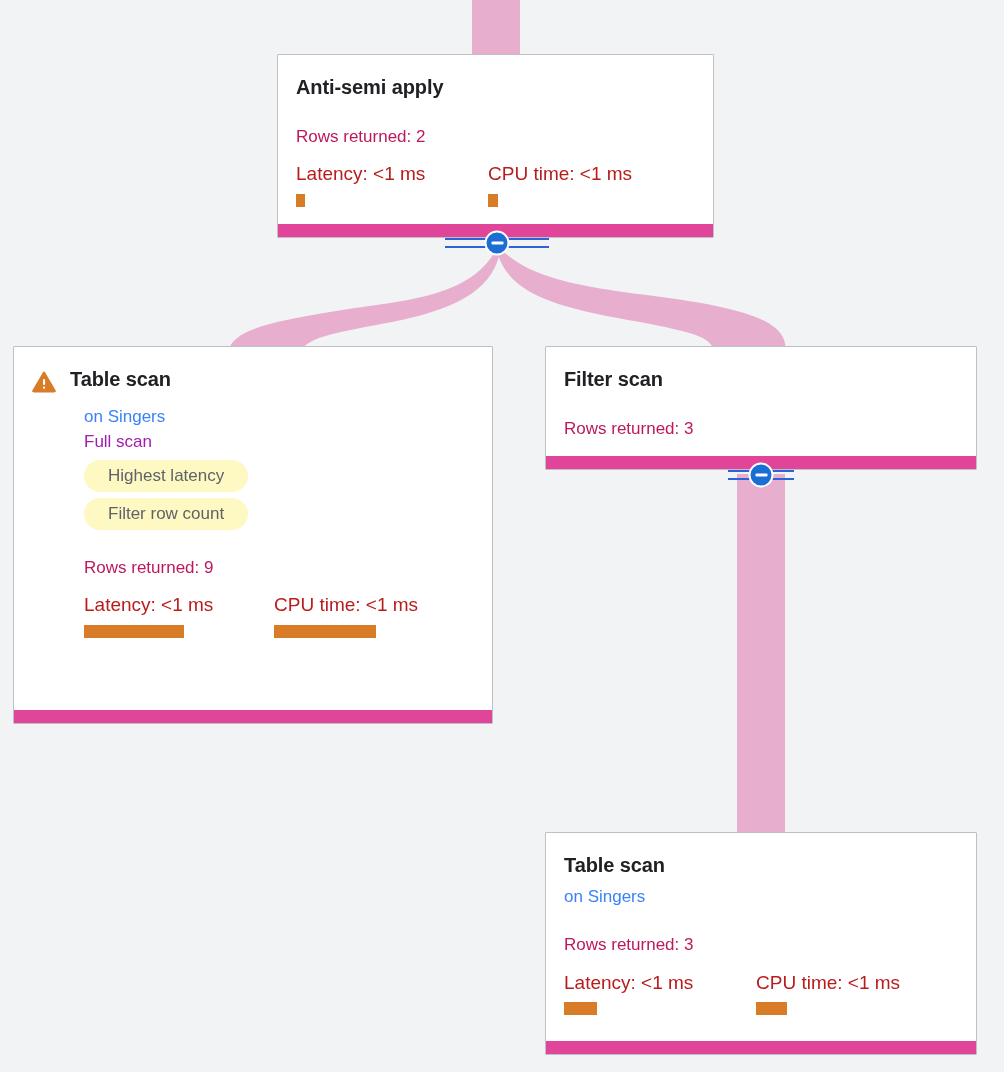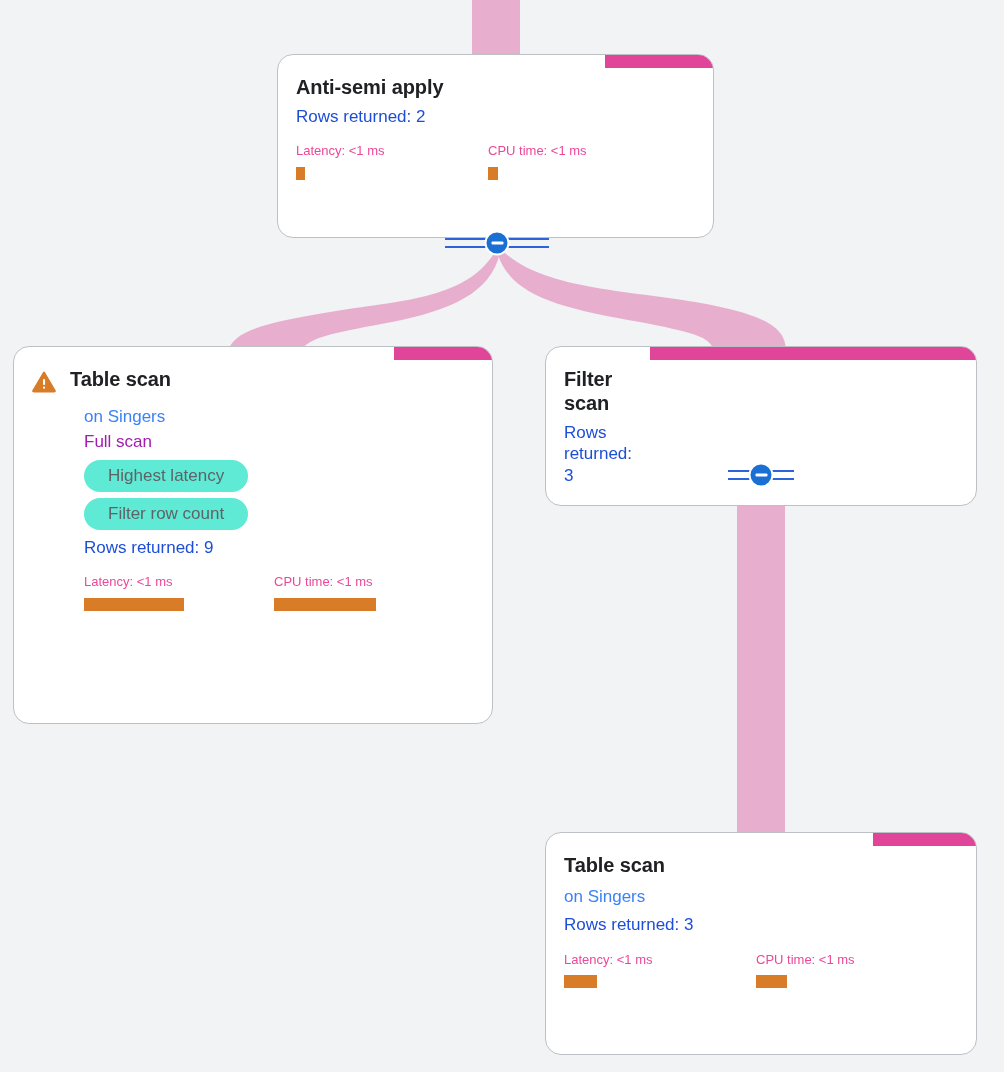"Anti-semi apply" .node { border-radius: 16px -> 1px; flex-direction: row -> column }
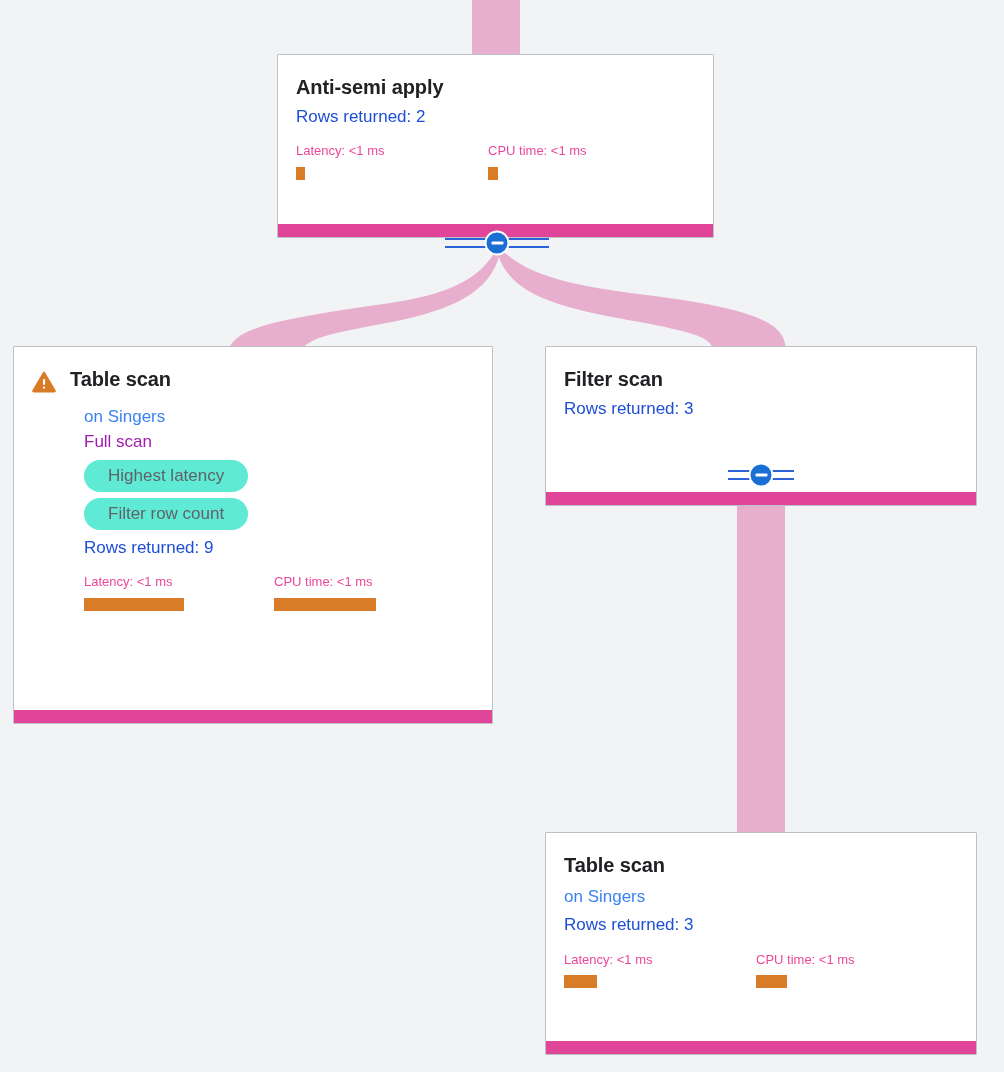"Rows returned: 2" .rows { color: #1d4ed8 -> #be185d; margin-top: 7px -> 27px }
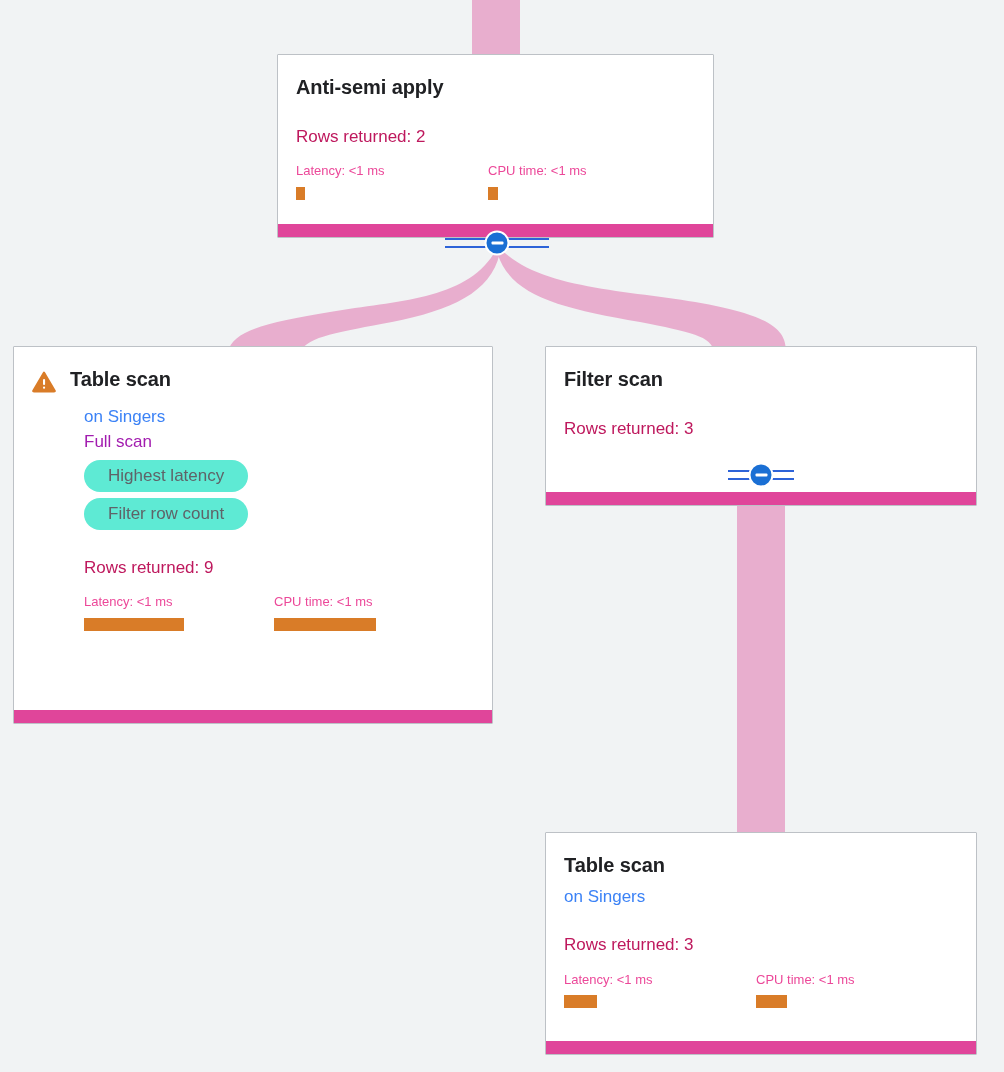"Latency: <1 ms" .metric-label { color: #ec4899 -> #b91c1c; font-size: 13px -> 19px }
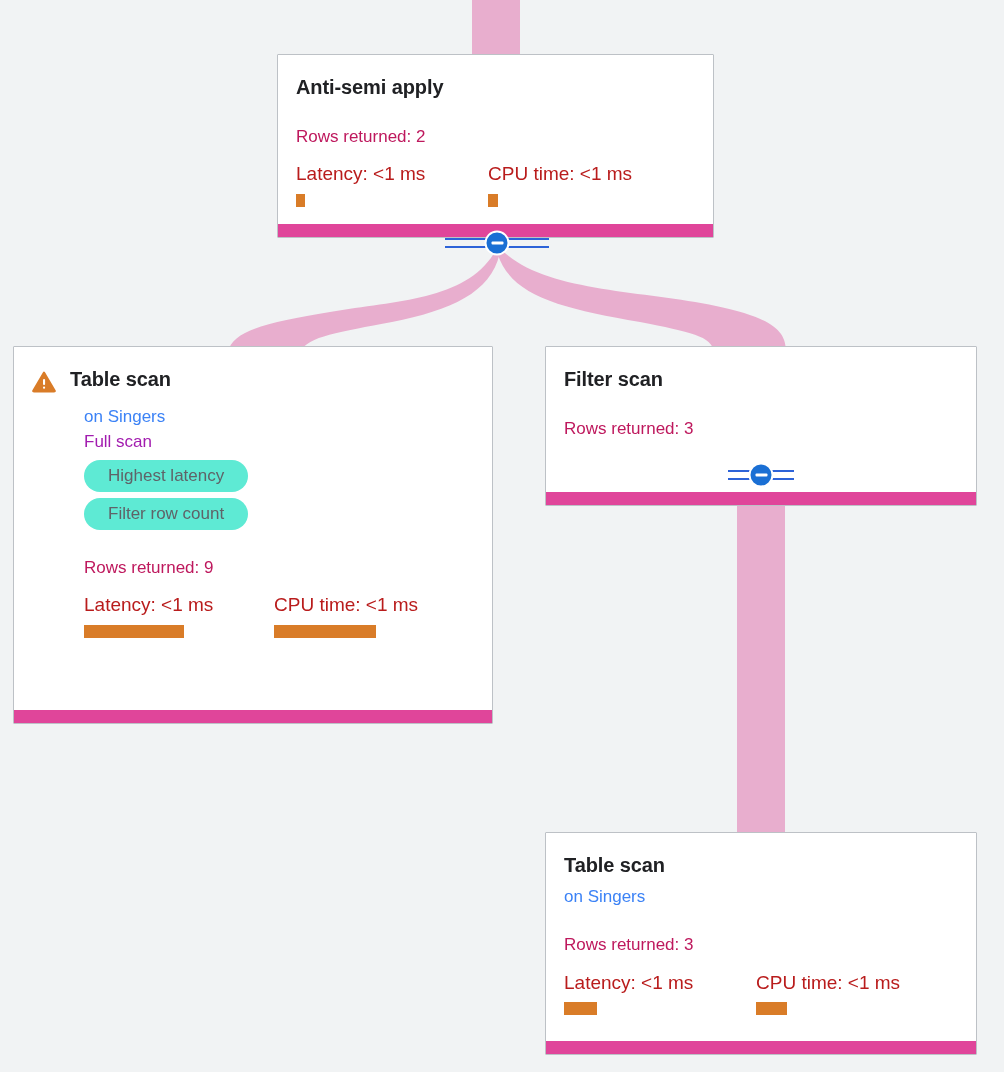"Filter scan" div.node { height: 160px -> 124px }
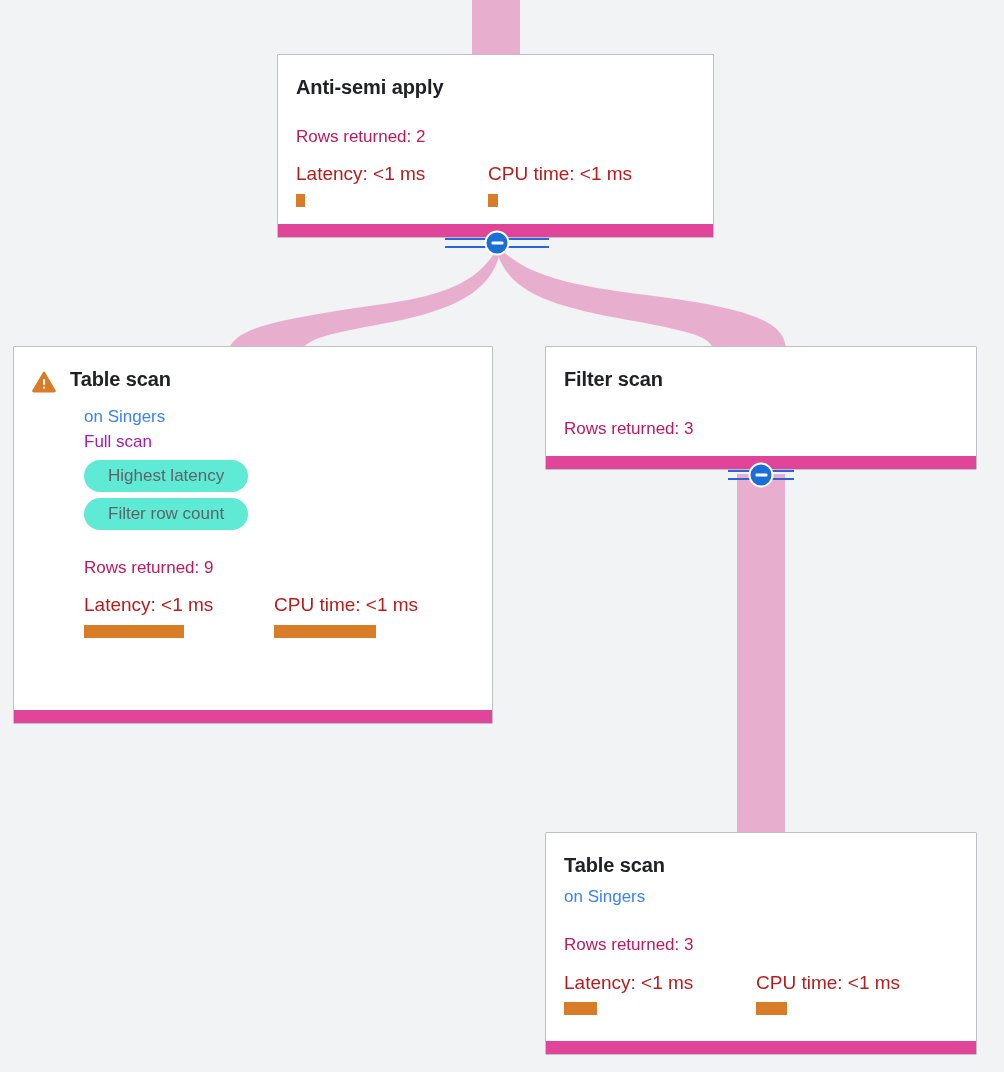"Highest latency" .chip { background: #5eead4 -> #fef9c3 }
